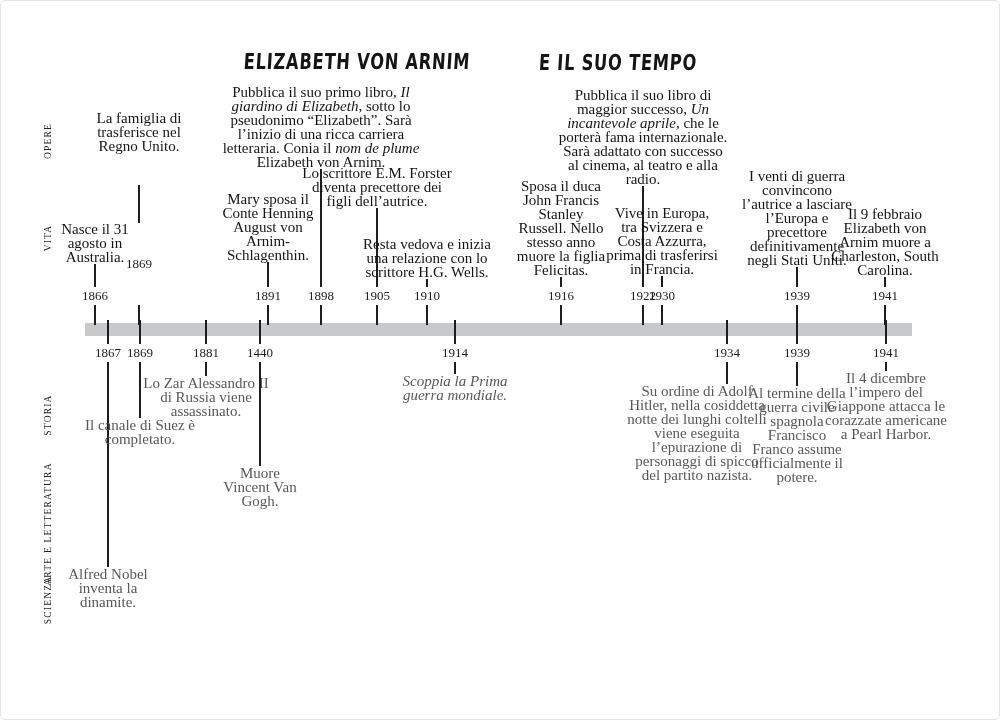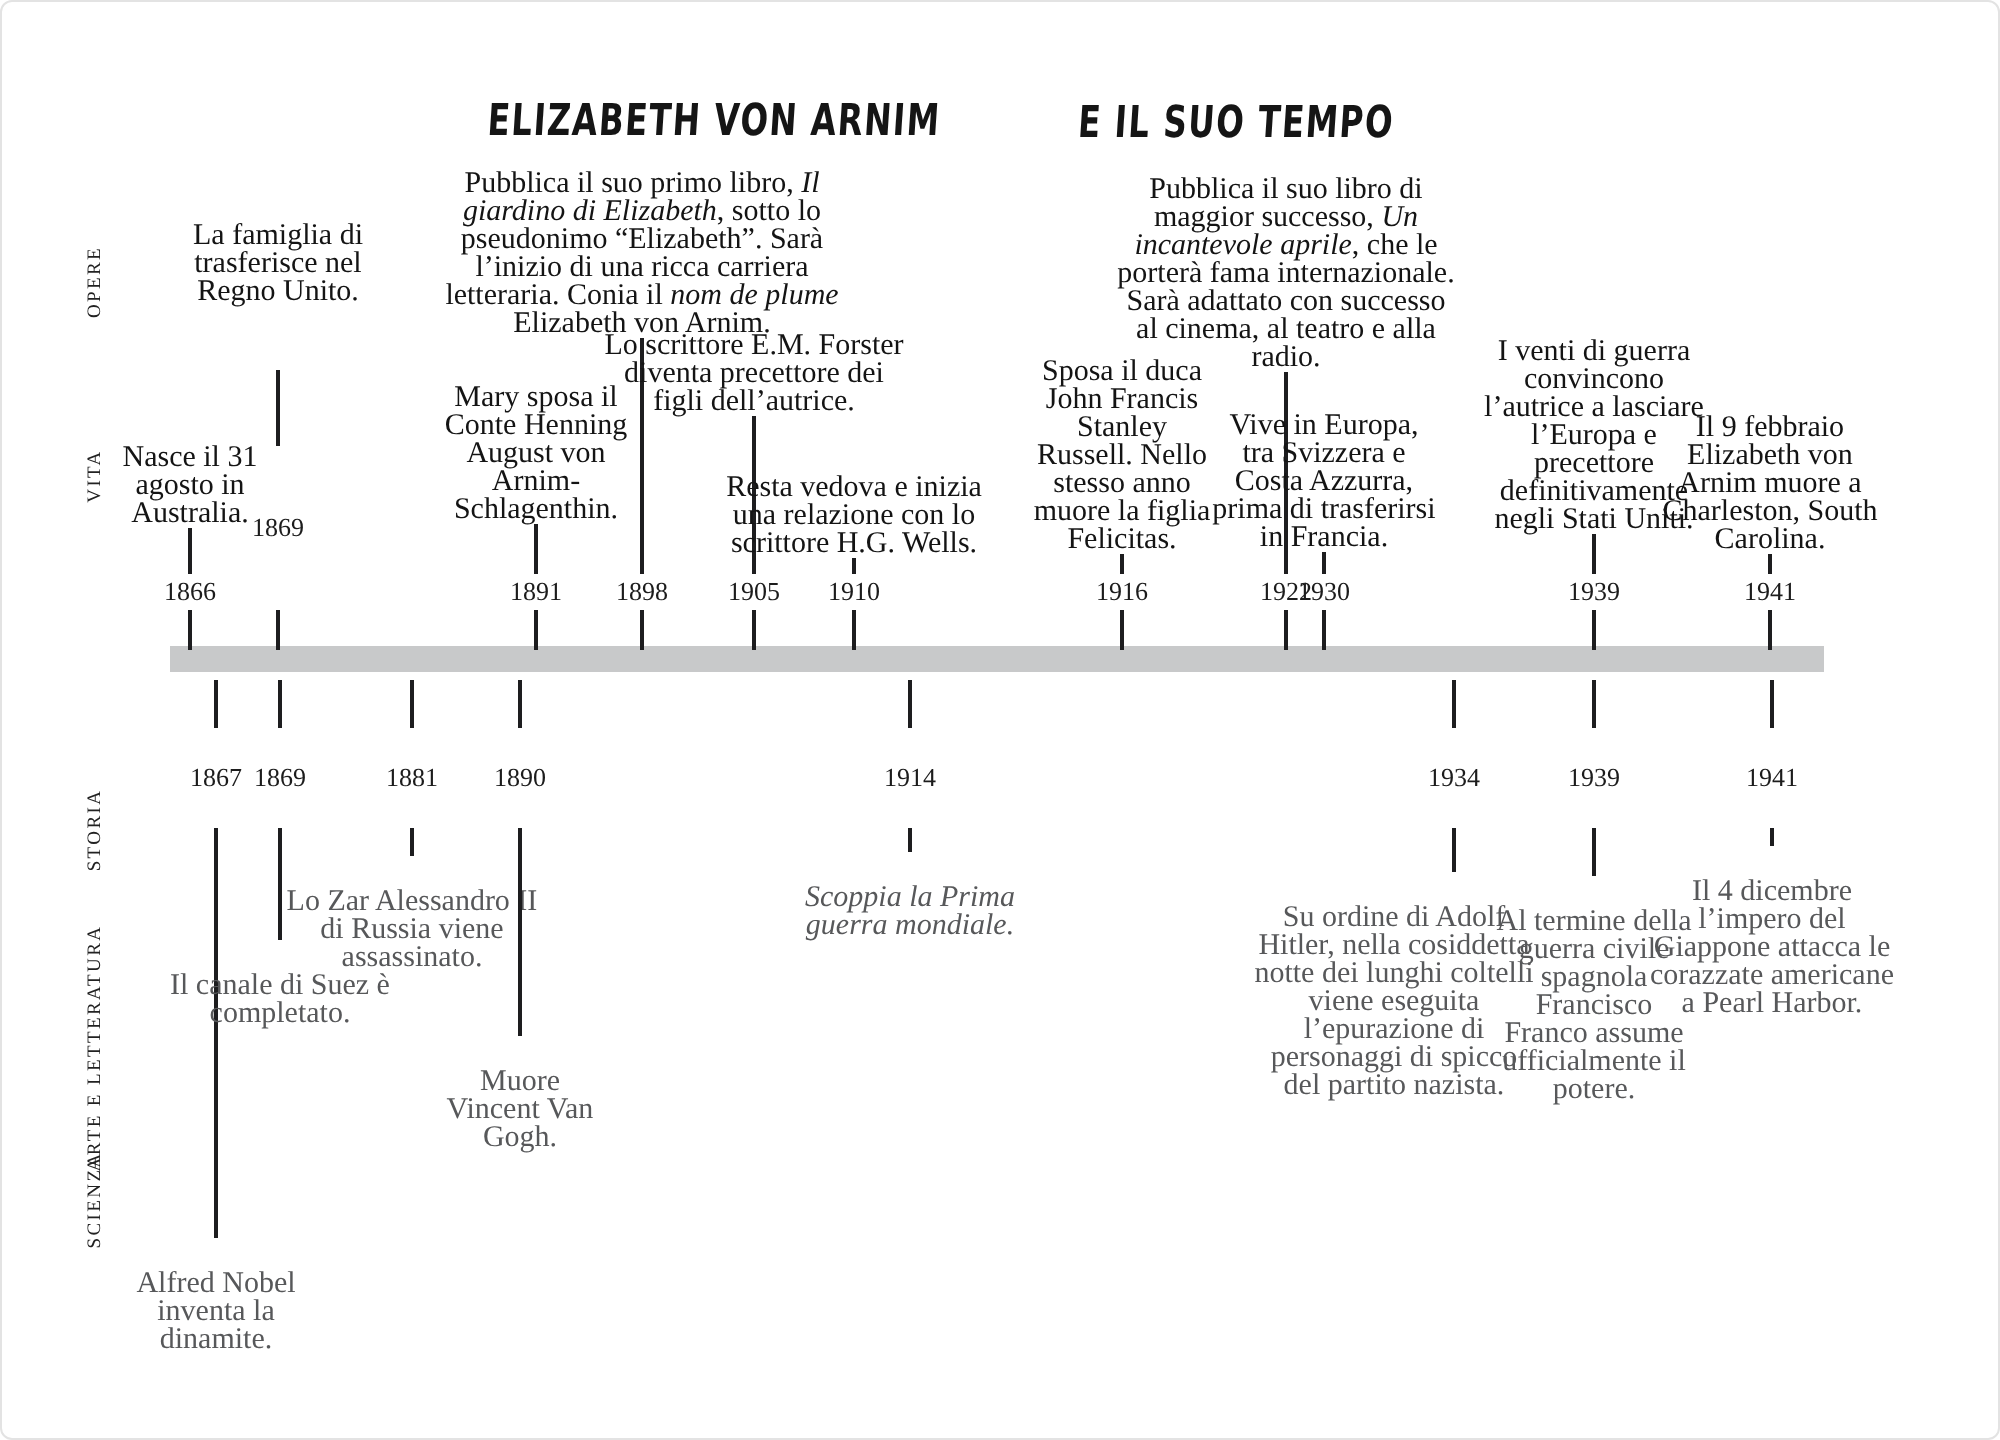"1867" .event.below { gap: 16px -> none; top: 340px -> 320px }
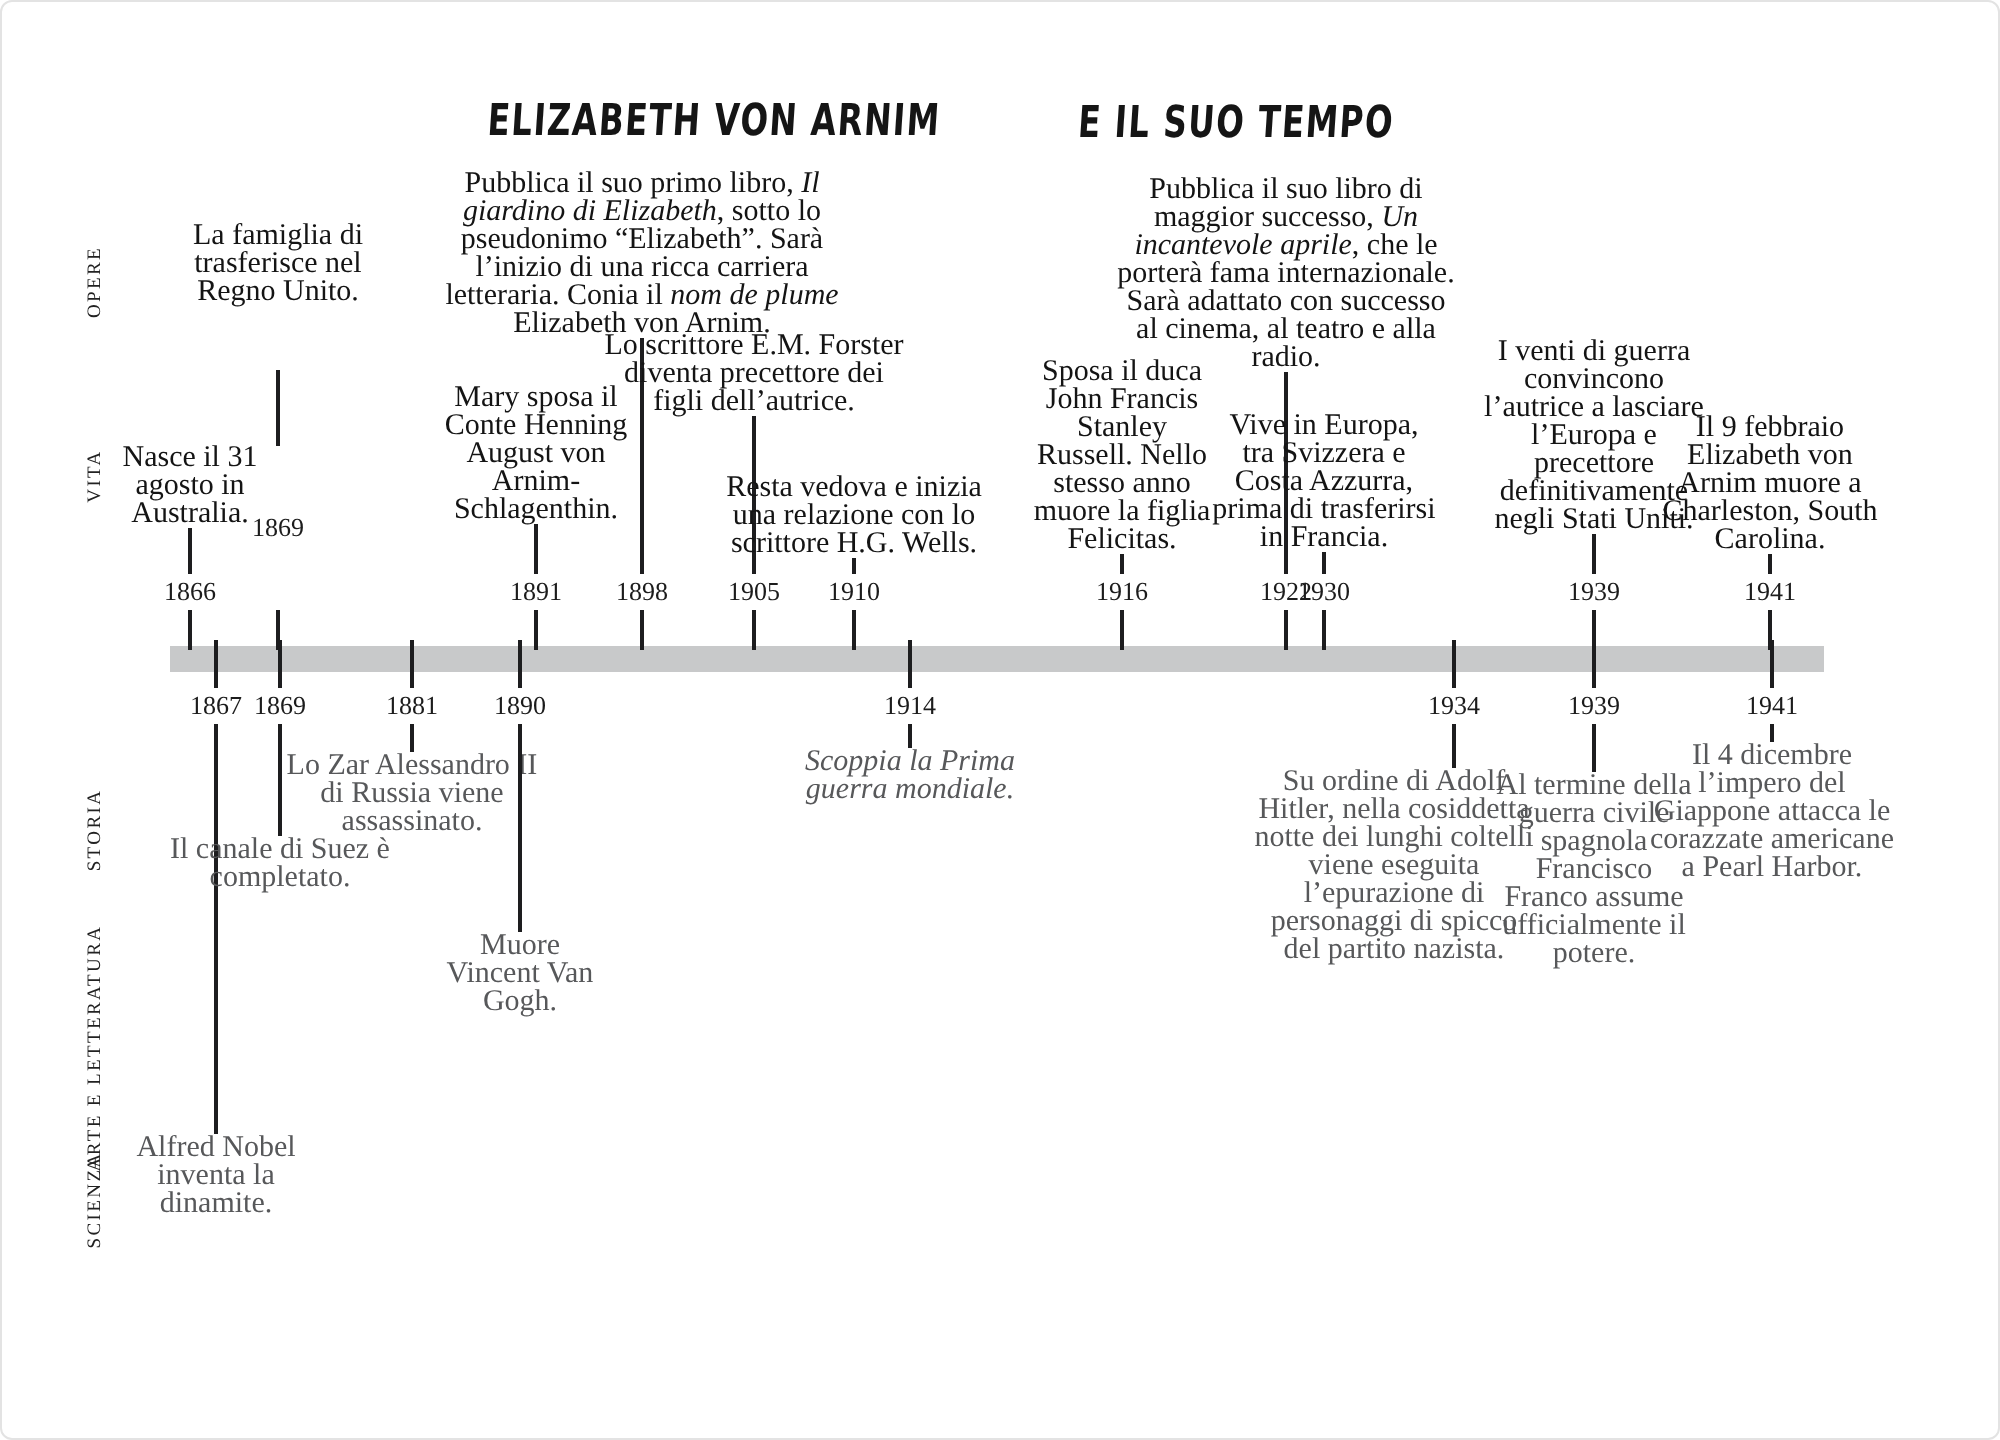"1890" div.ev-year { text: 1890 -> 1440 }
